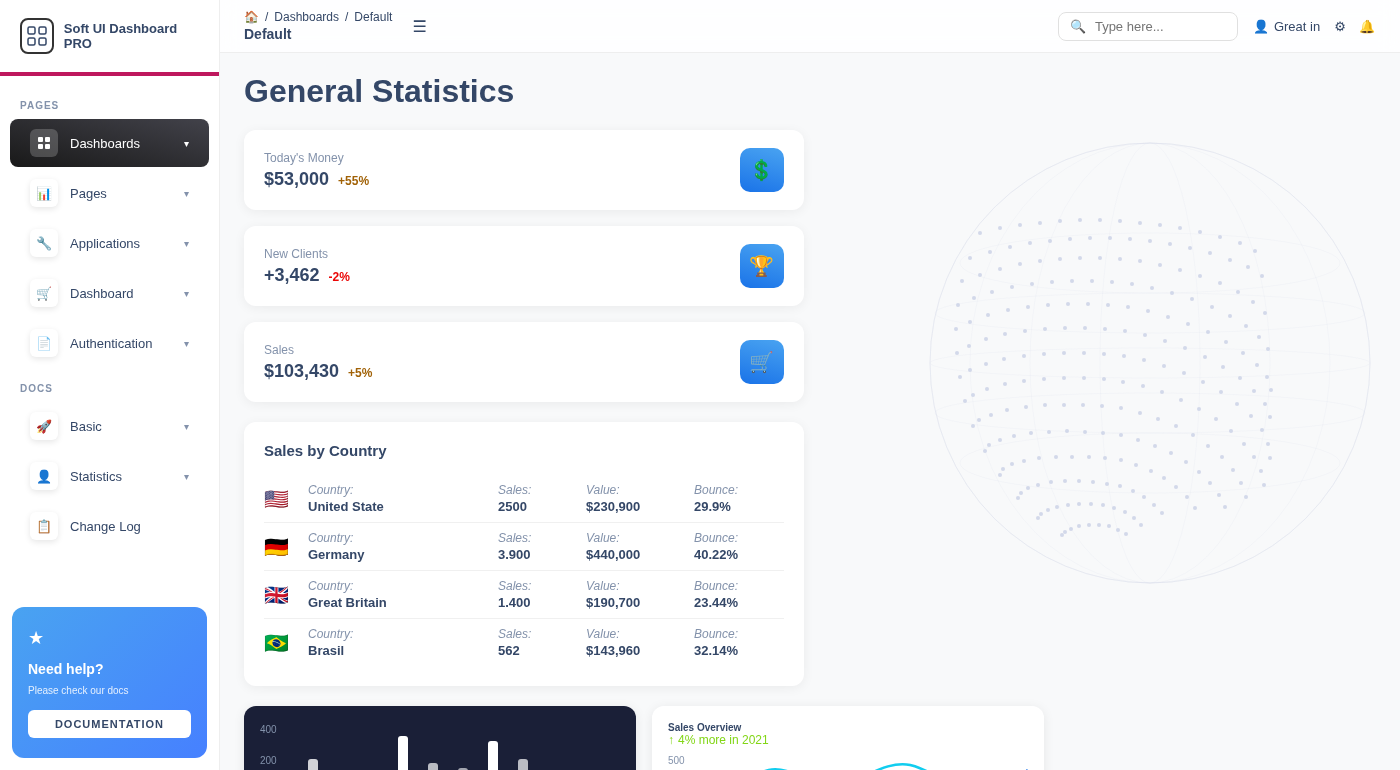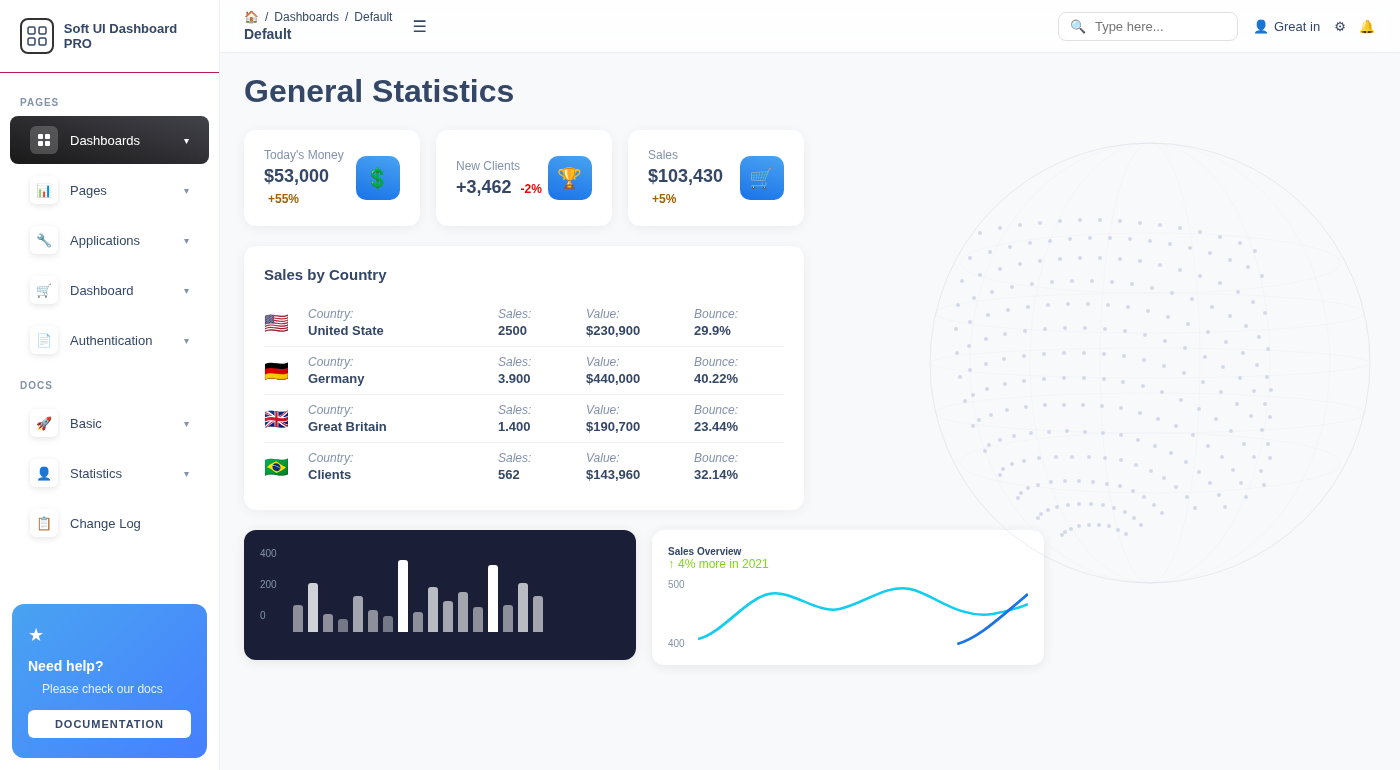"Soft UI Dashboard PRO" .sidebar-logo { border-bottom: 1px solid #be185d -> 4px solid #be185d }
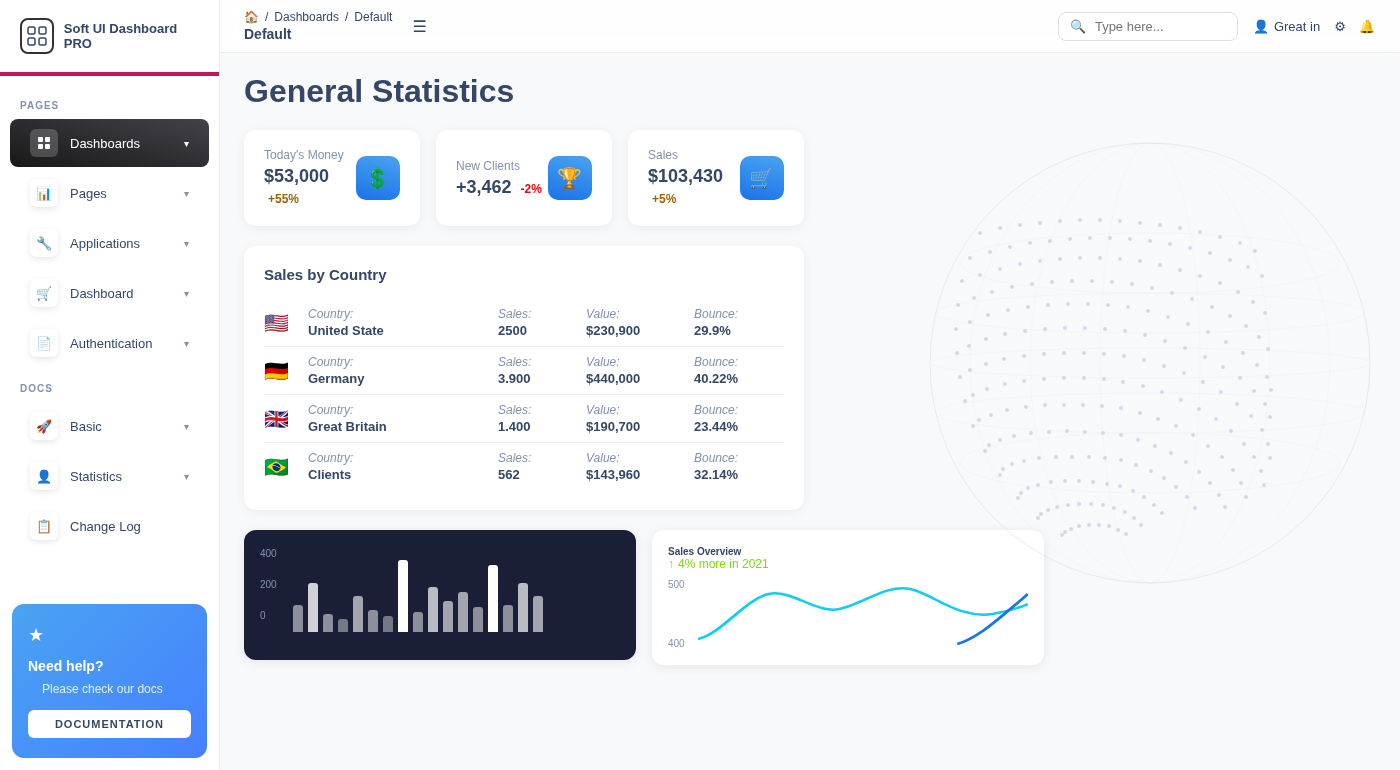"Today's Money" .stats-row { grid-template-columns: 1fr 1fr 1fr -> 1fr }
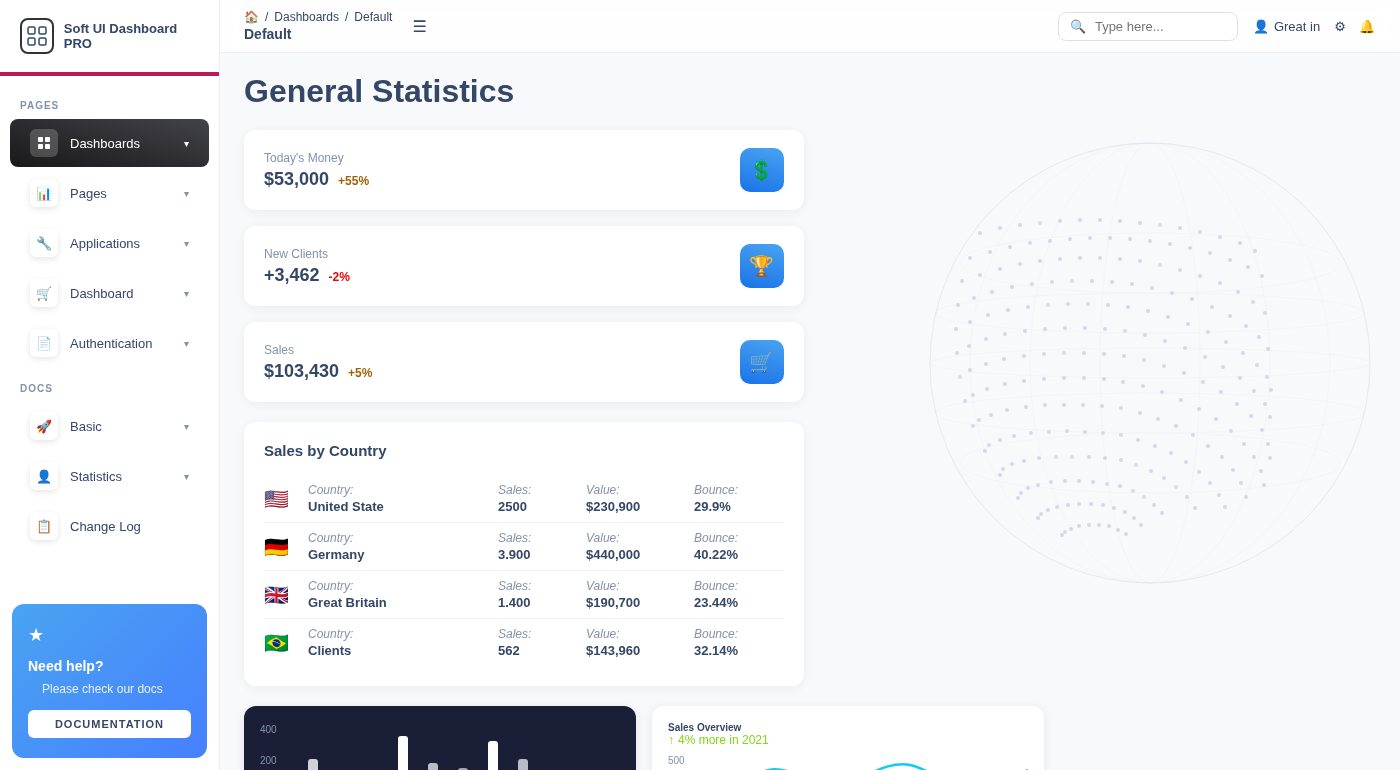"Clients" div.country-col-val { text: Clients -> Brasil }
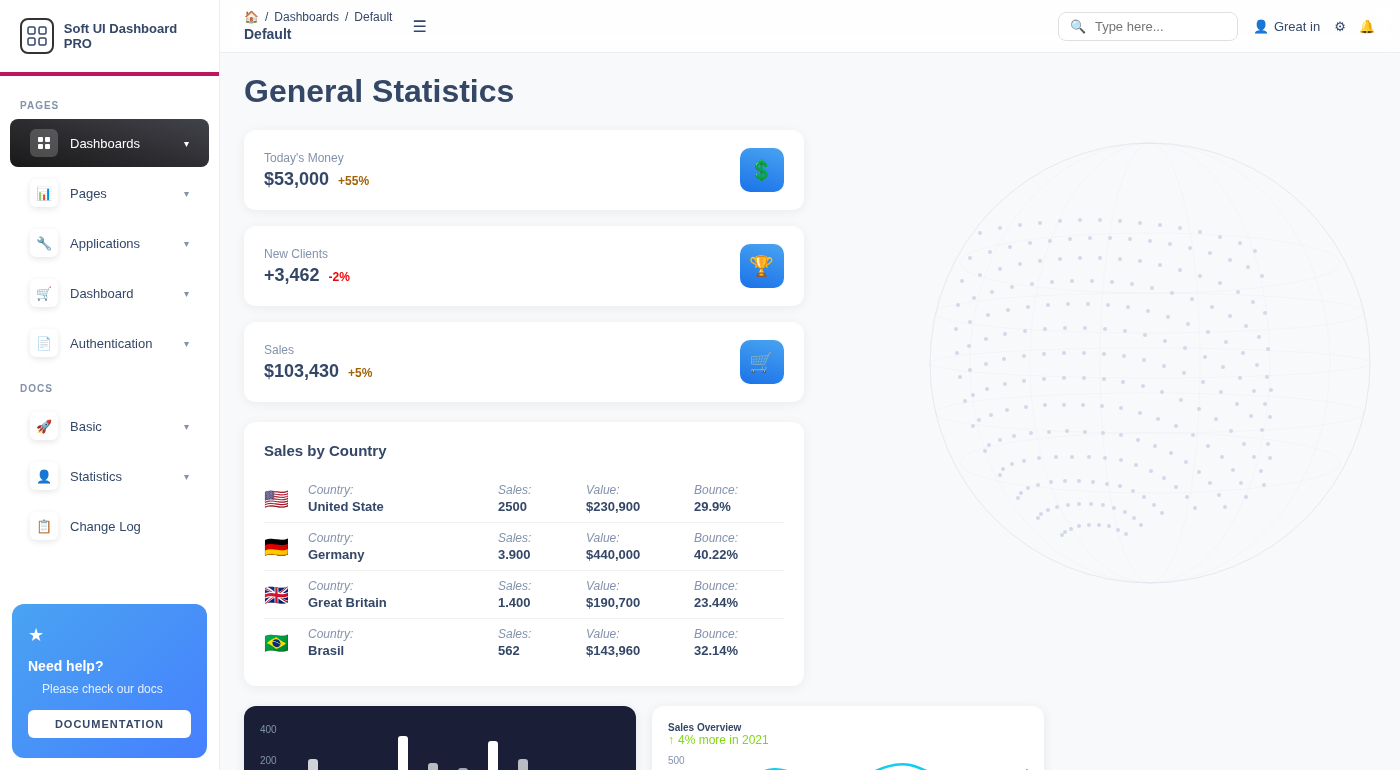"Please check our docs" .help-subtitle { font-size: 12px -> 10px; margin-left: 14px -> none }
